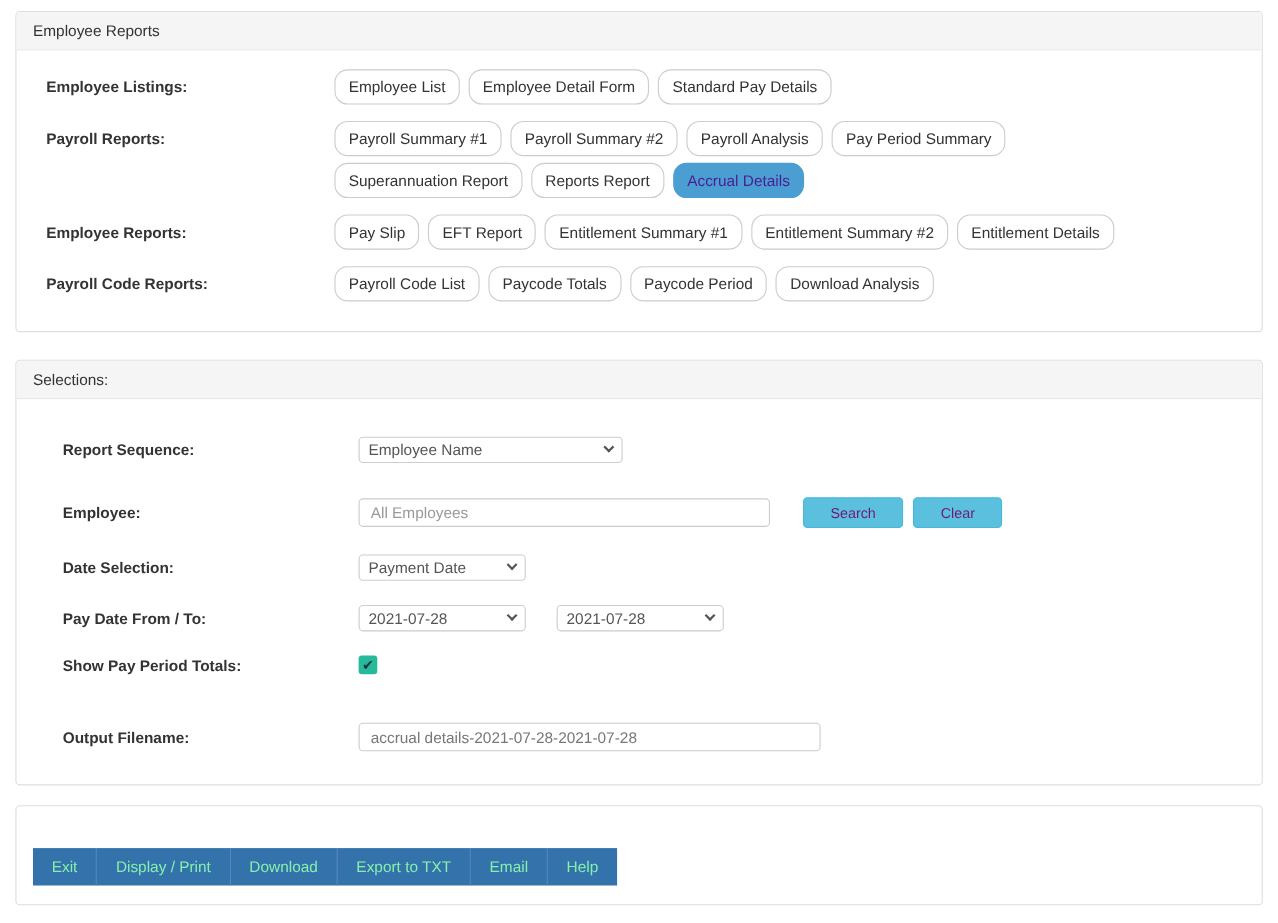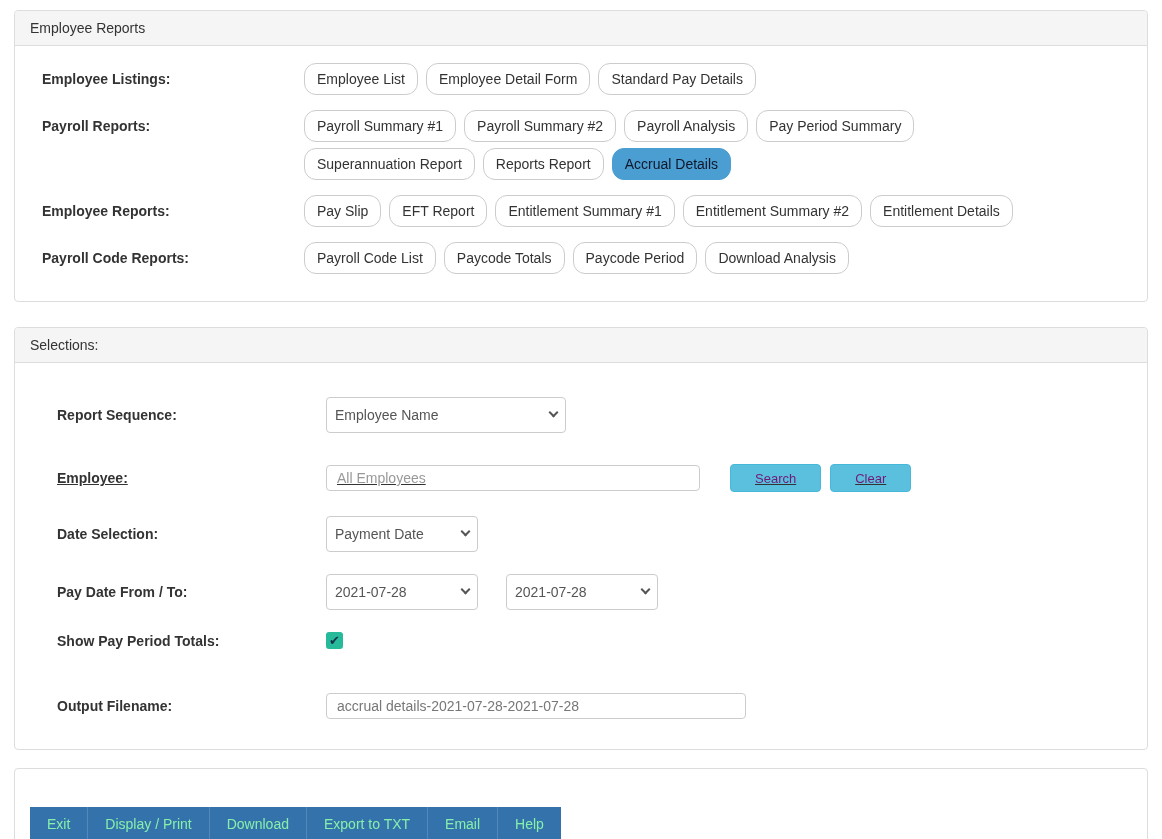"Accrual Details" .btn.active { color: #0f172a -> #4c1d95 }
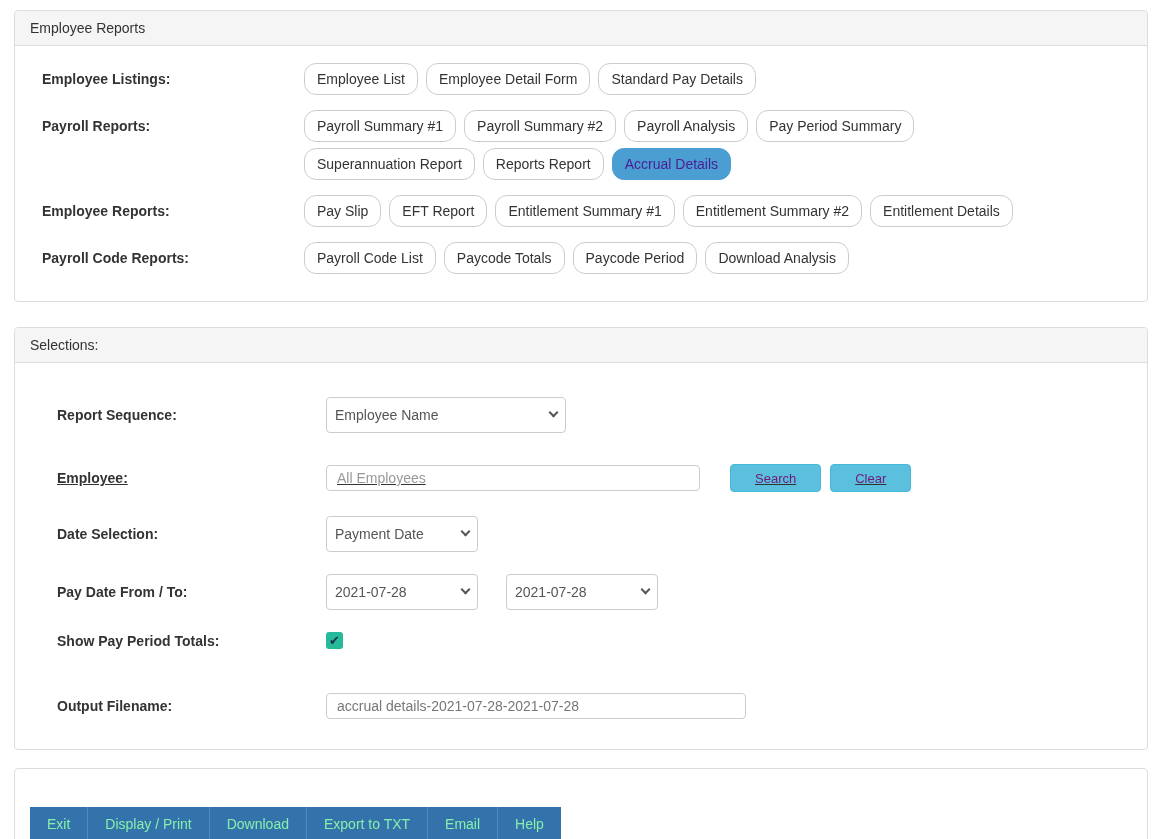"Employee Name" select { height: 36px -> 24px }
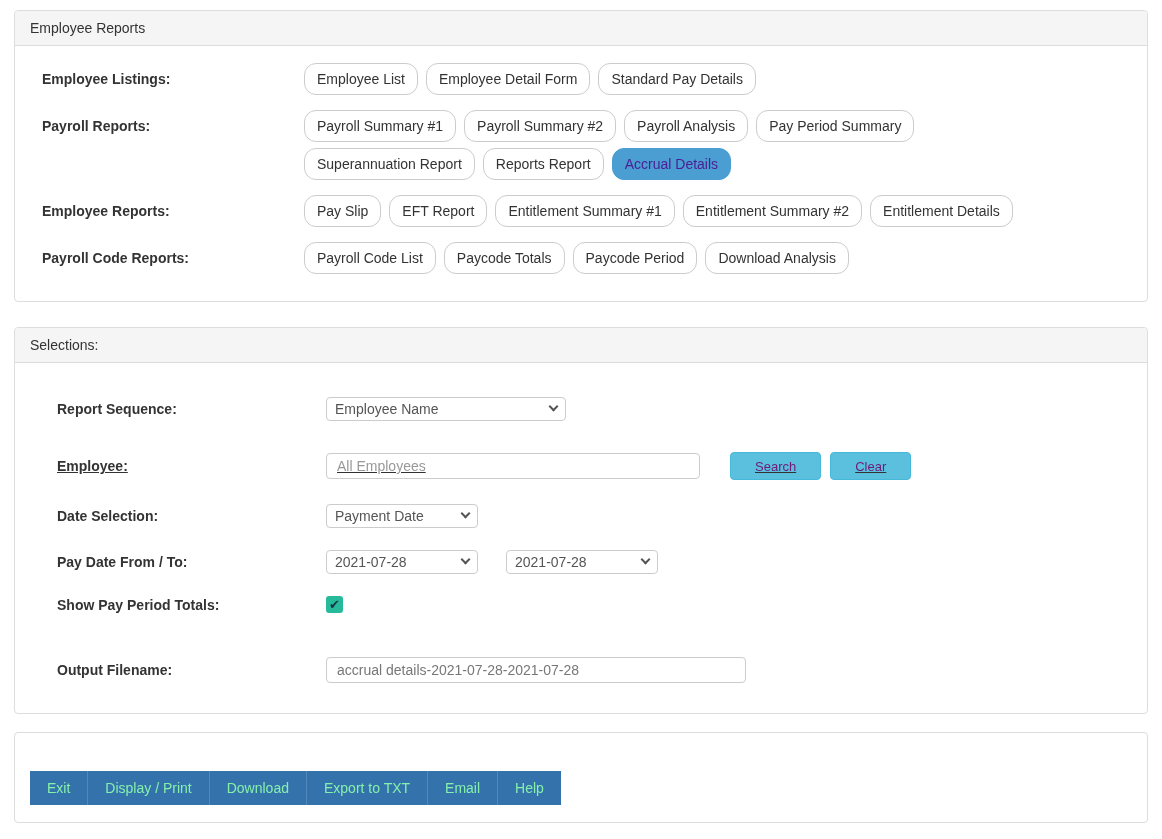"Employee:" .row-employee { text-decoration: underline -> none }
